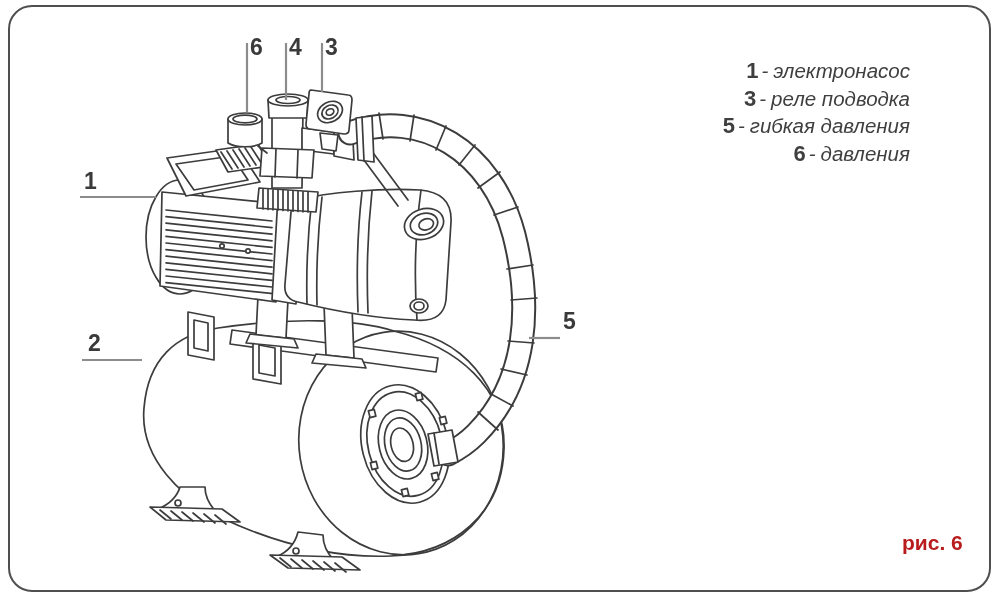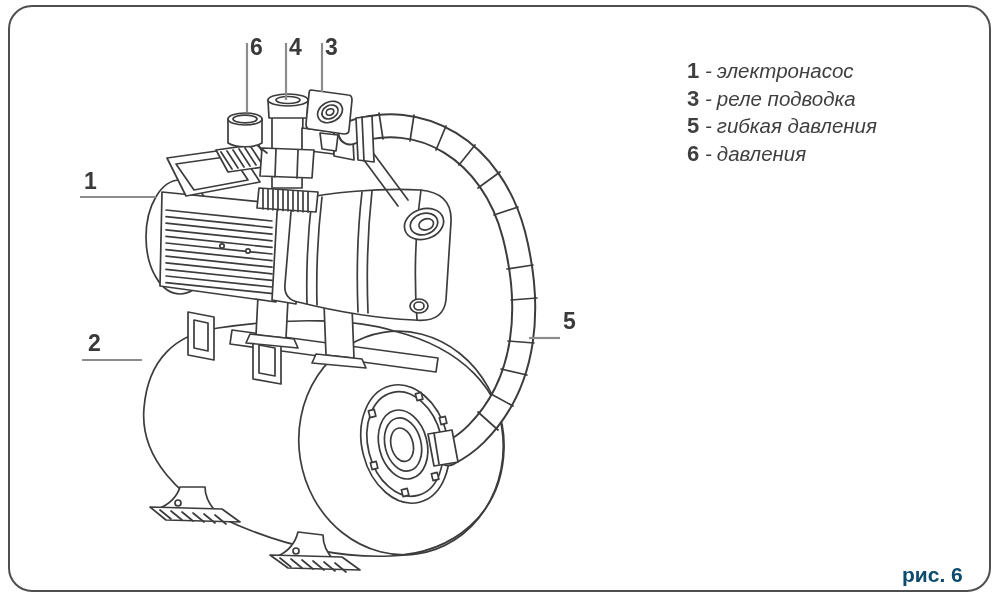"1 - электронасос" .legend { left: 687px -> 720px; text-align: none -> right }
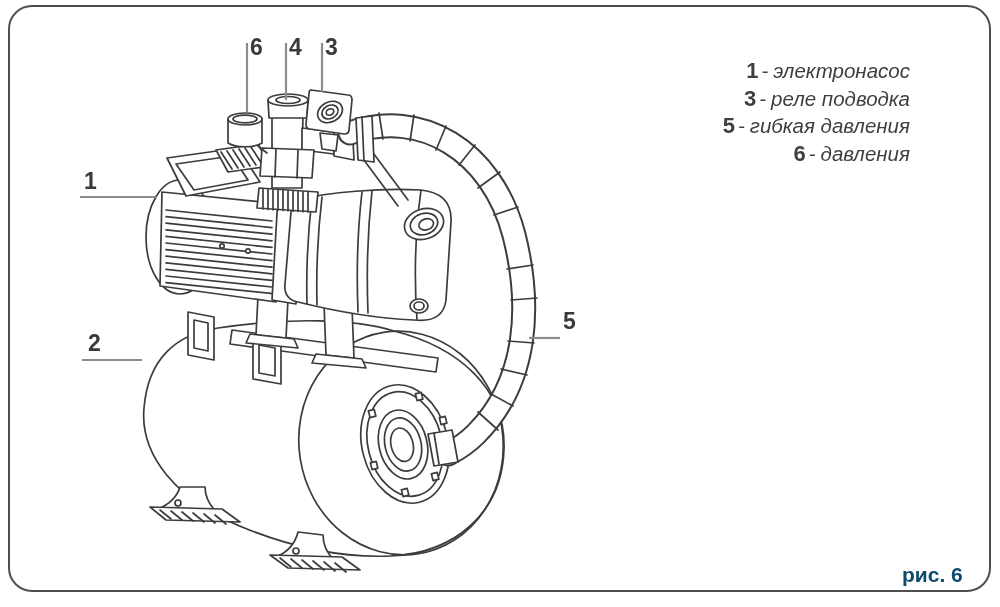"рис. 6" .caption { color: #0c4a6e -> #b91c1c; top: 563px -> 531px }
